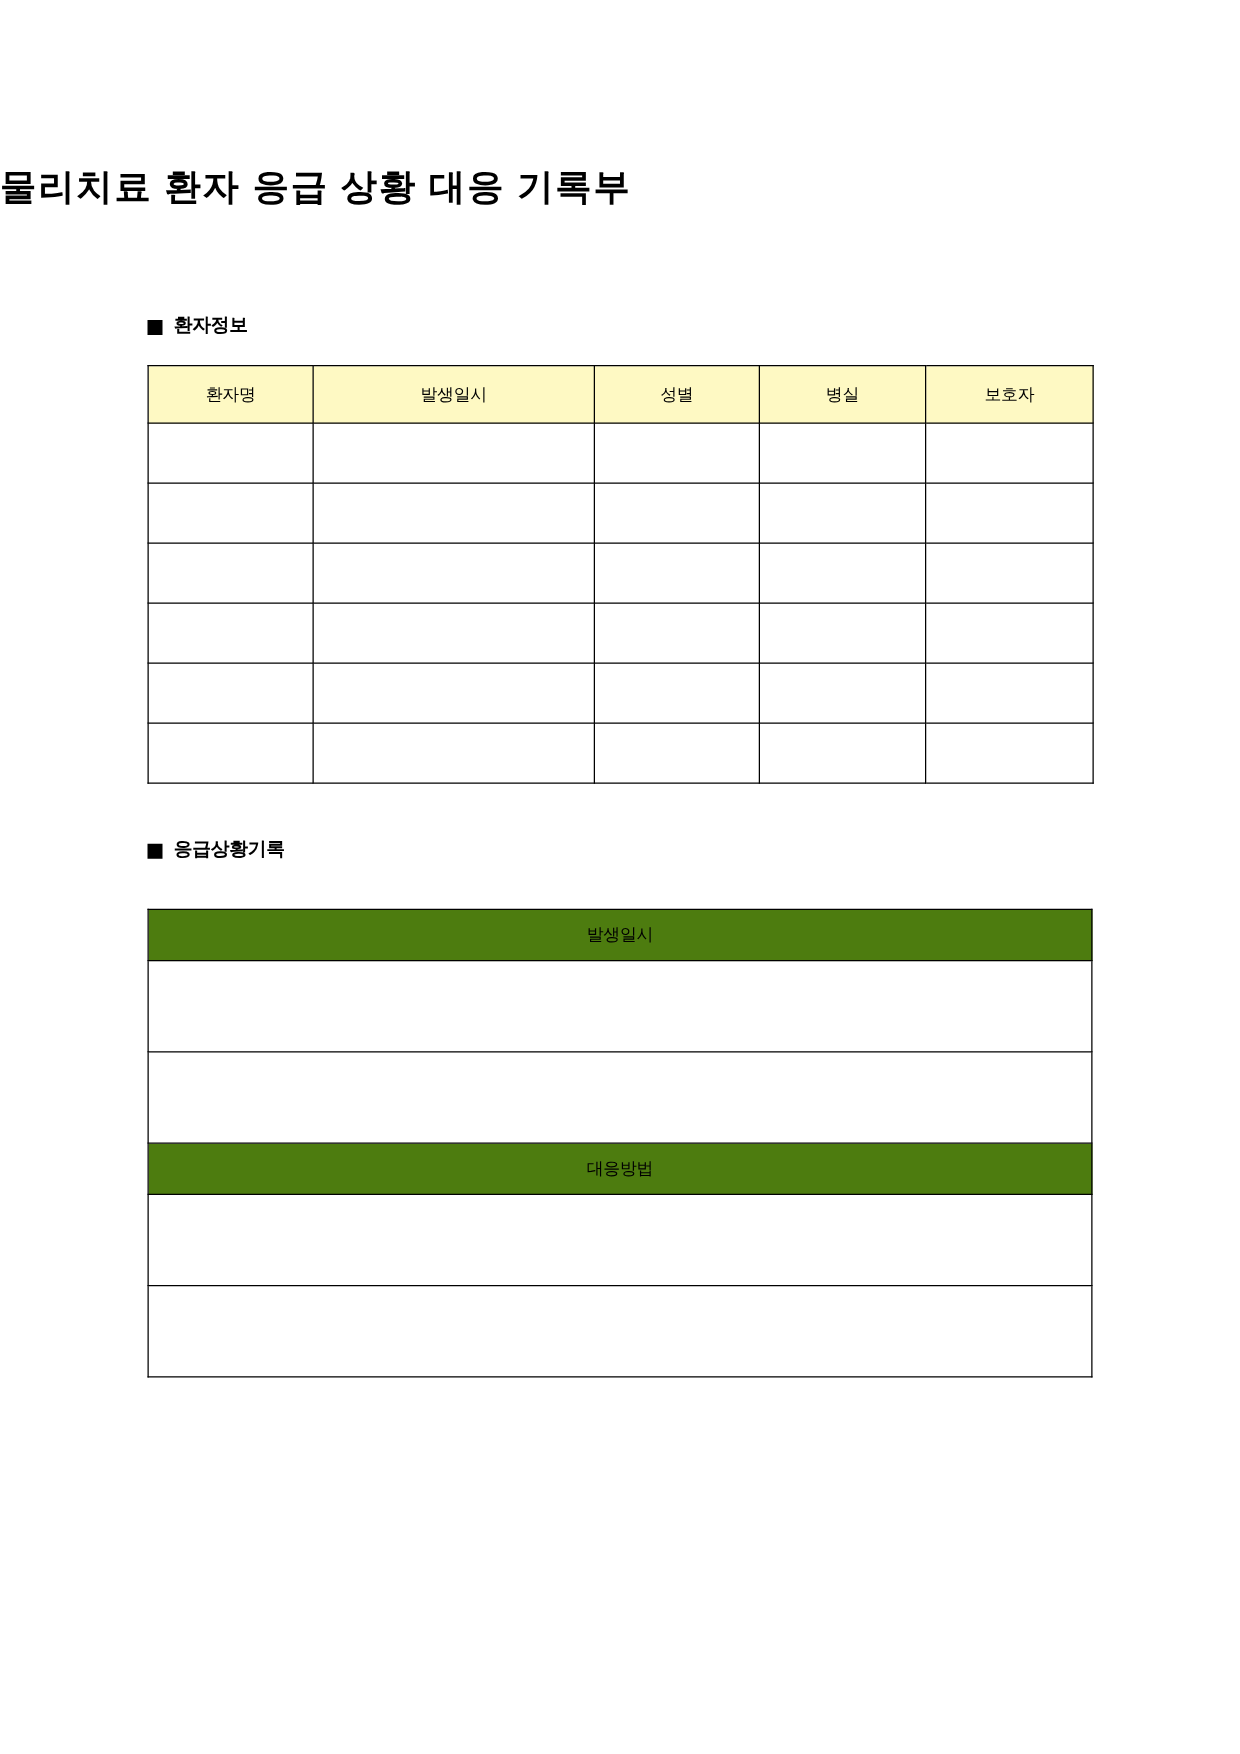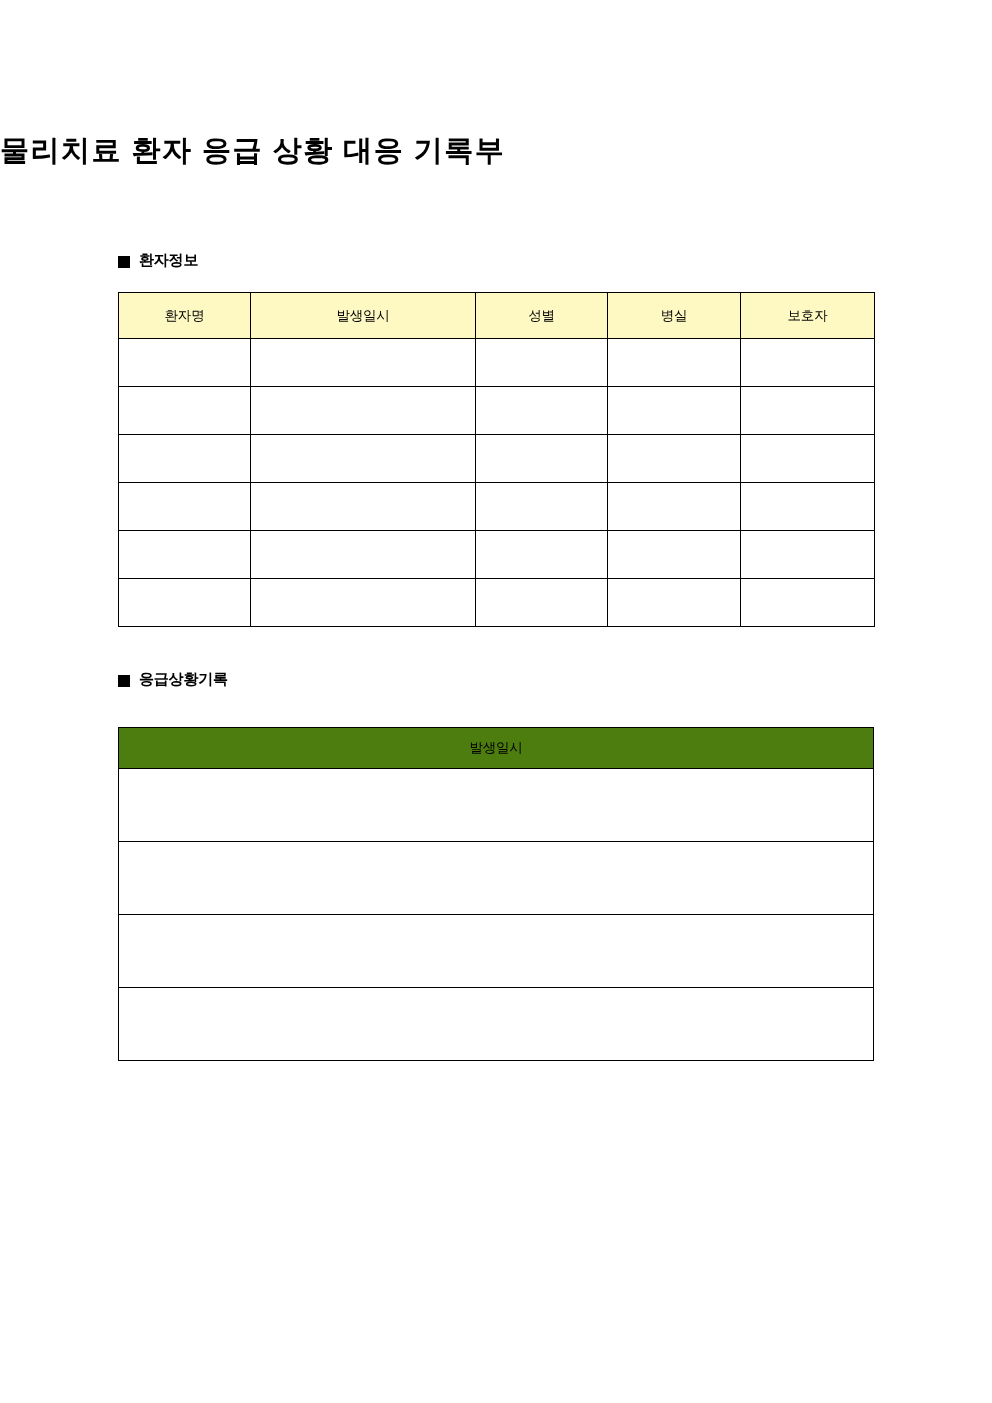"대응방법" tr { html: none -> <tr> <td>대응방법</td> </tr> }
